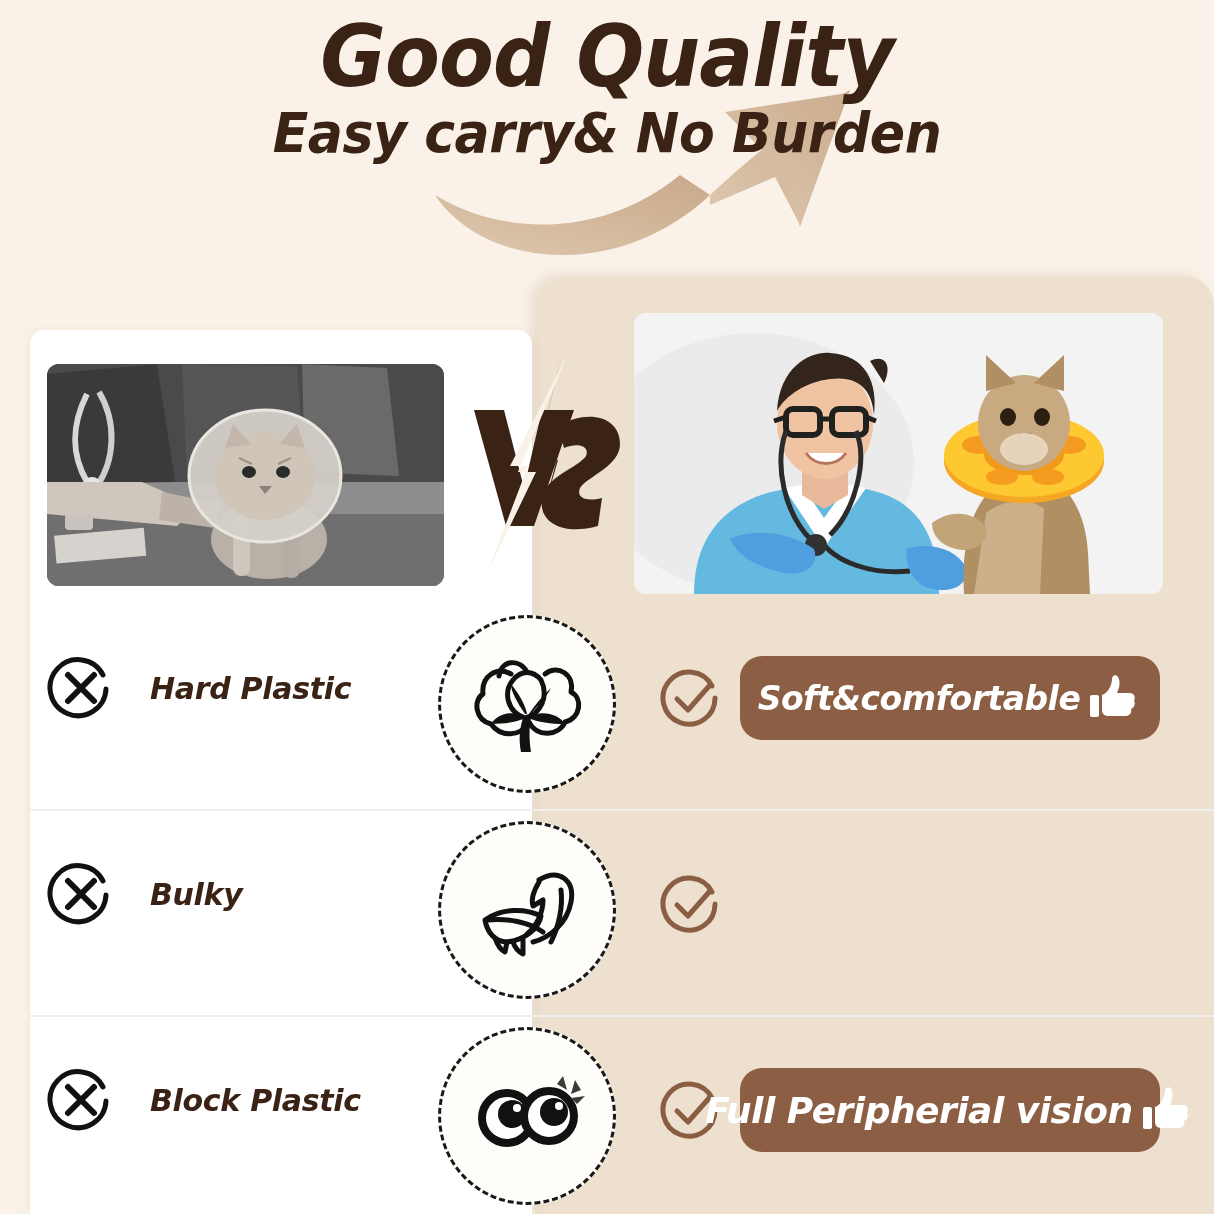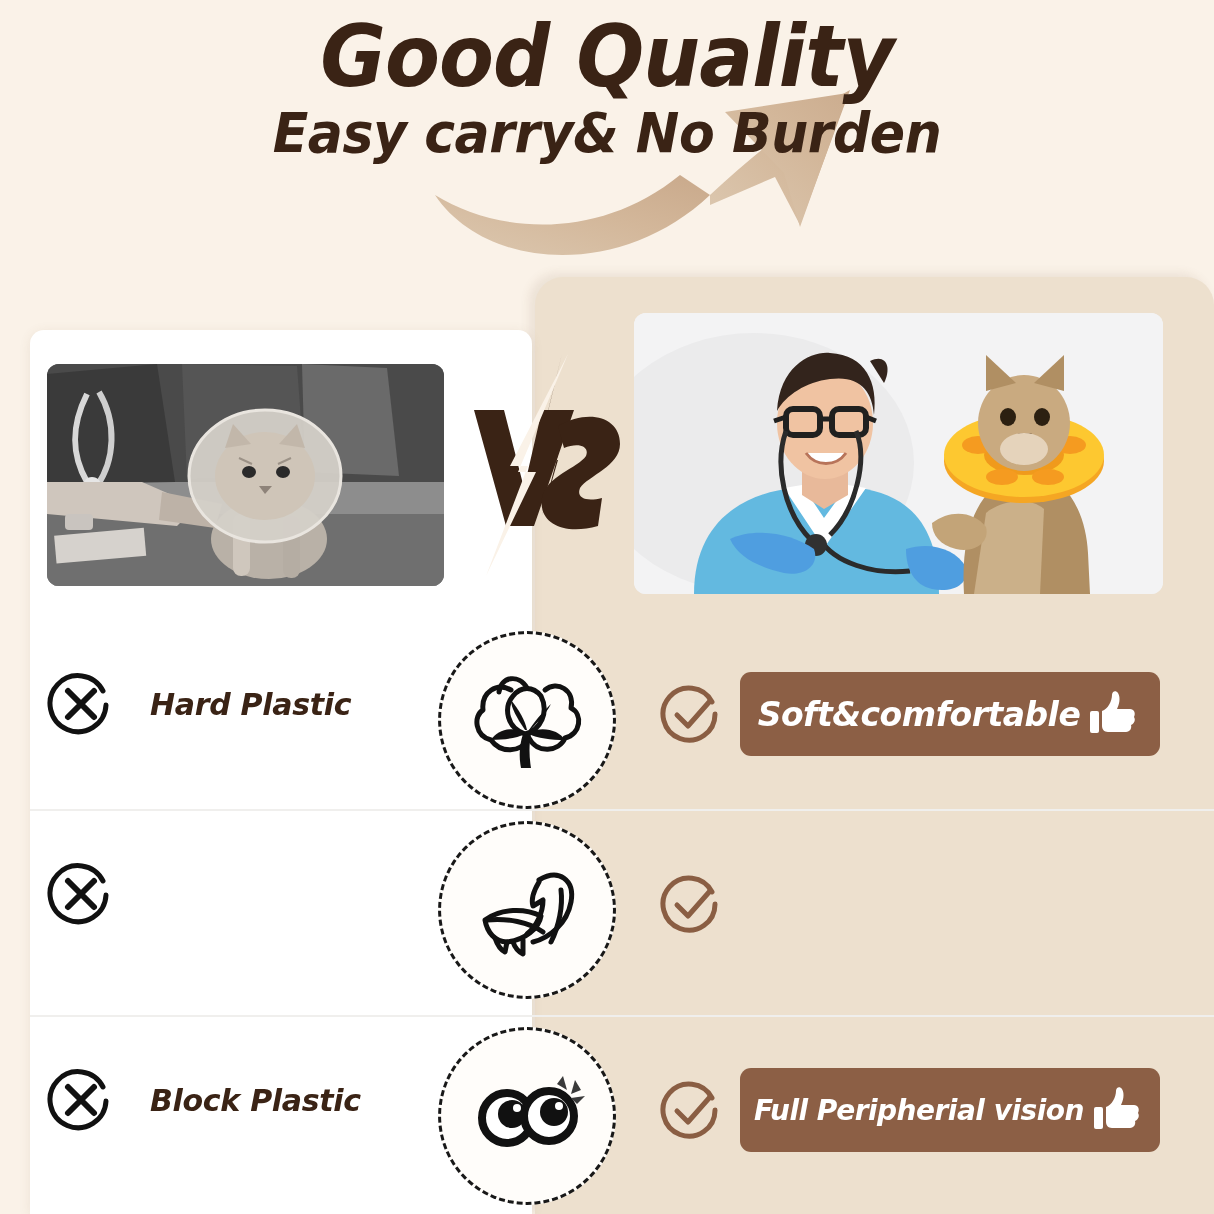"Hard Plastic" .row.r0 { top: 16px -> 0px }
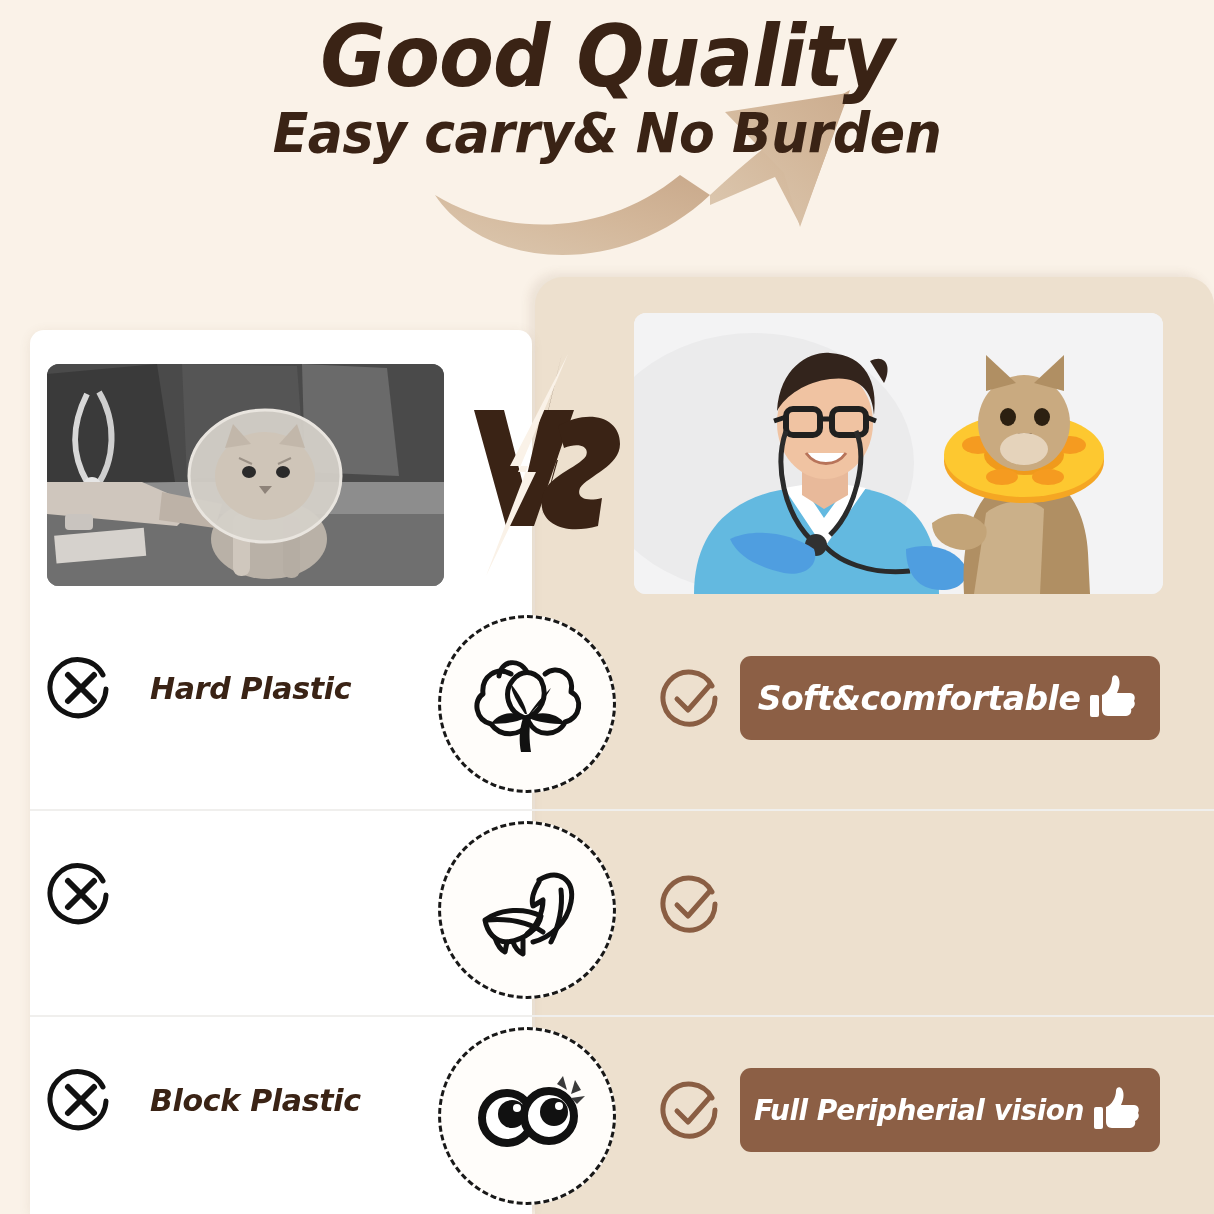"Soft&comfortable" .pill { border-radius: 11px -> 22px }
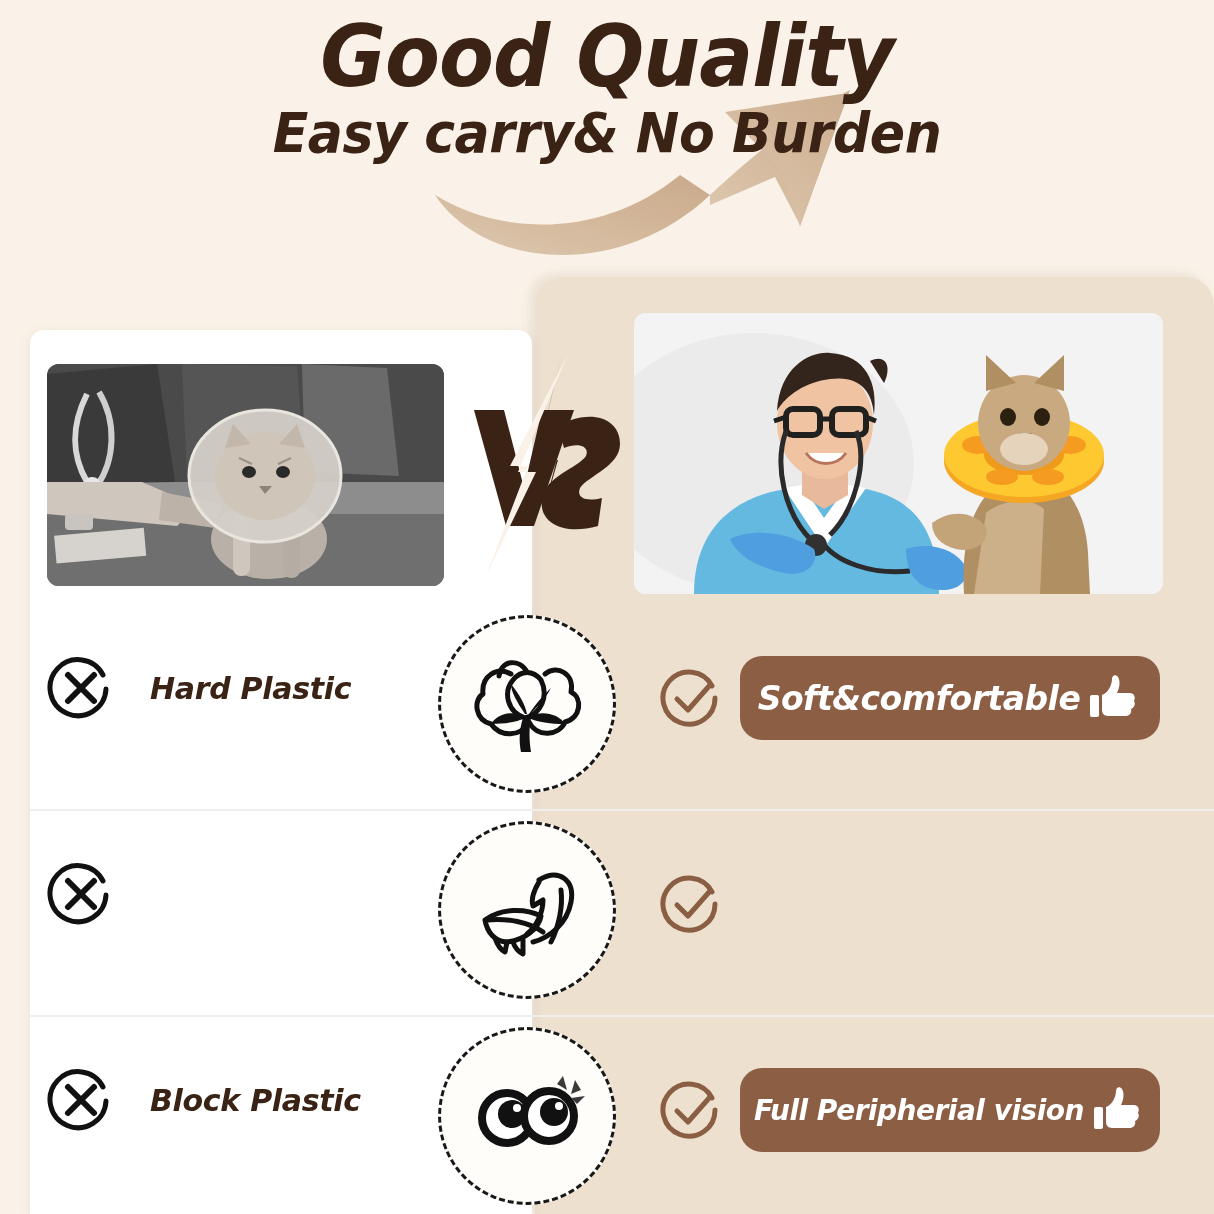"Bulky" div.neg-label { html: none -> <div>Bulky</div> }
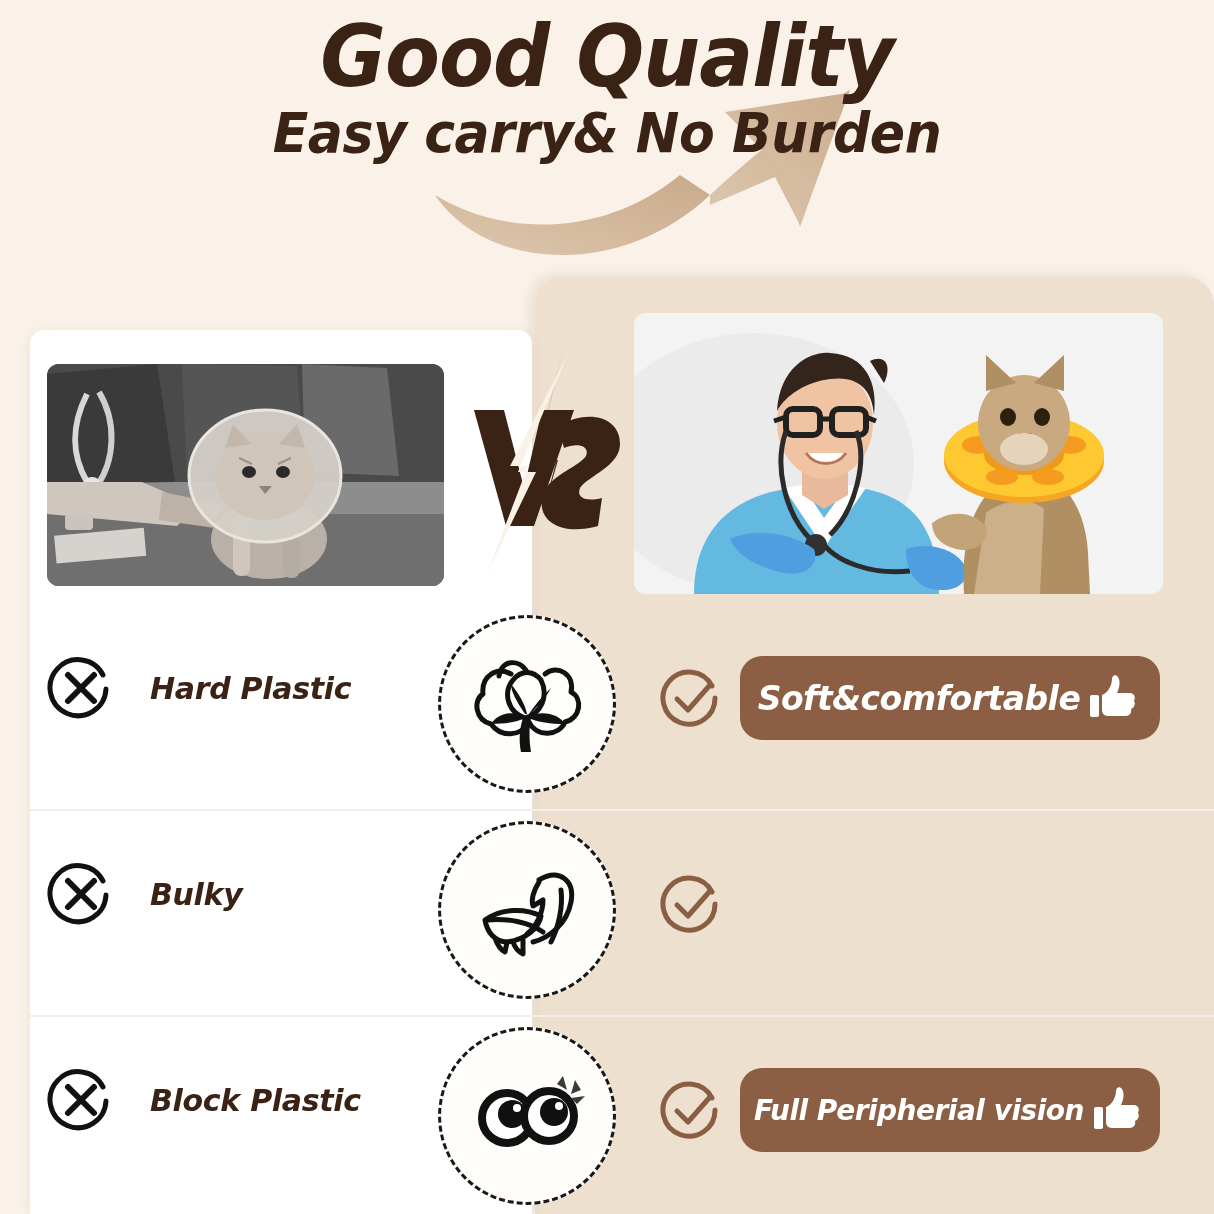"Full Peripherial vision" .pill.narrow .pill-text { font-size: 28px -> 36px }
